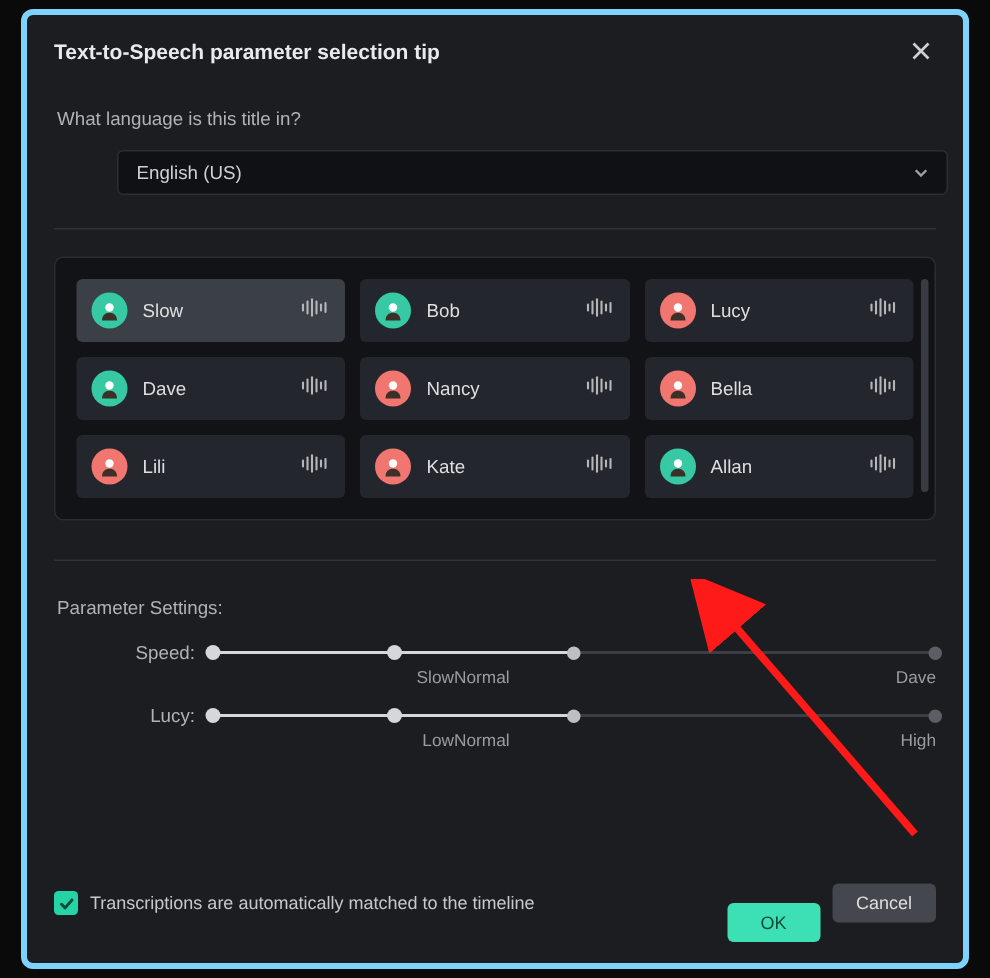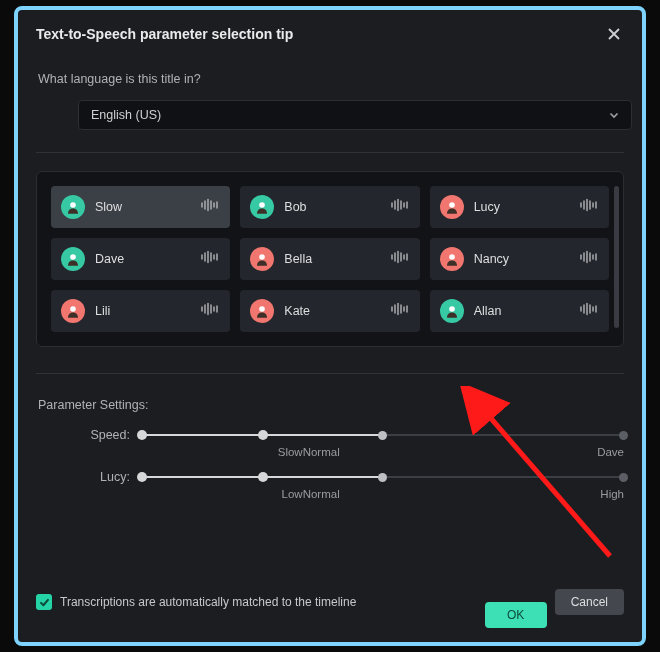"Bella" div.voice { order: before "Nancy" -> after "Nancy" }
